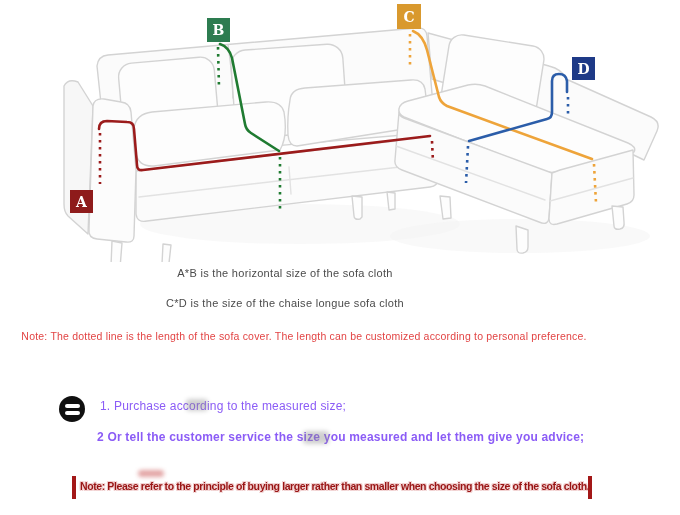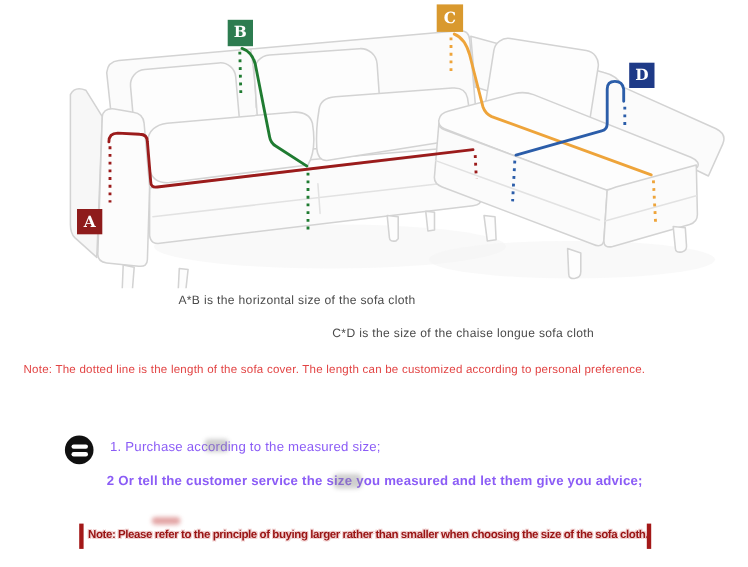"A*B is the horizontal size" .caption { left: 0 -> 15px }
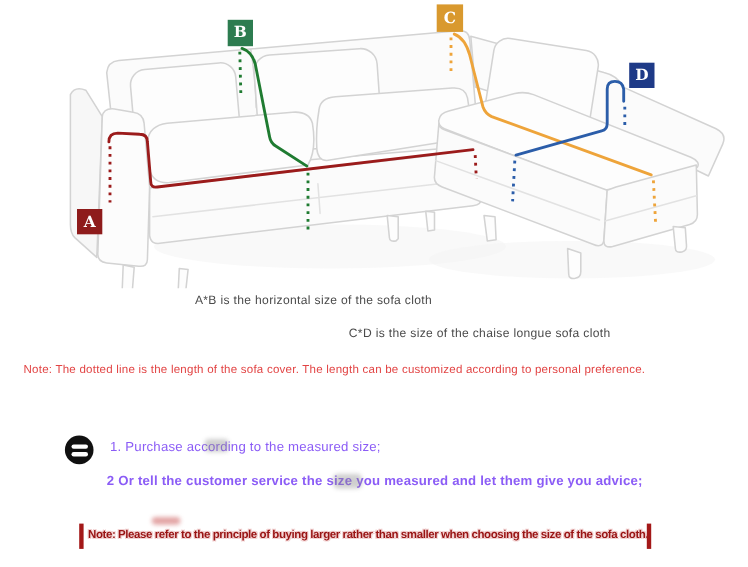"C*D is the size of" #caption-cd { text-align: right -> none }
